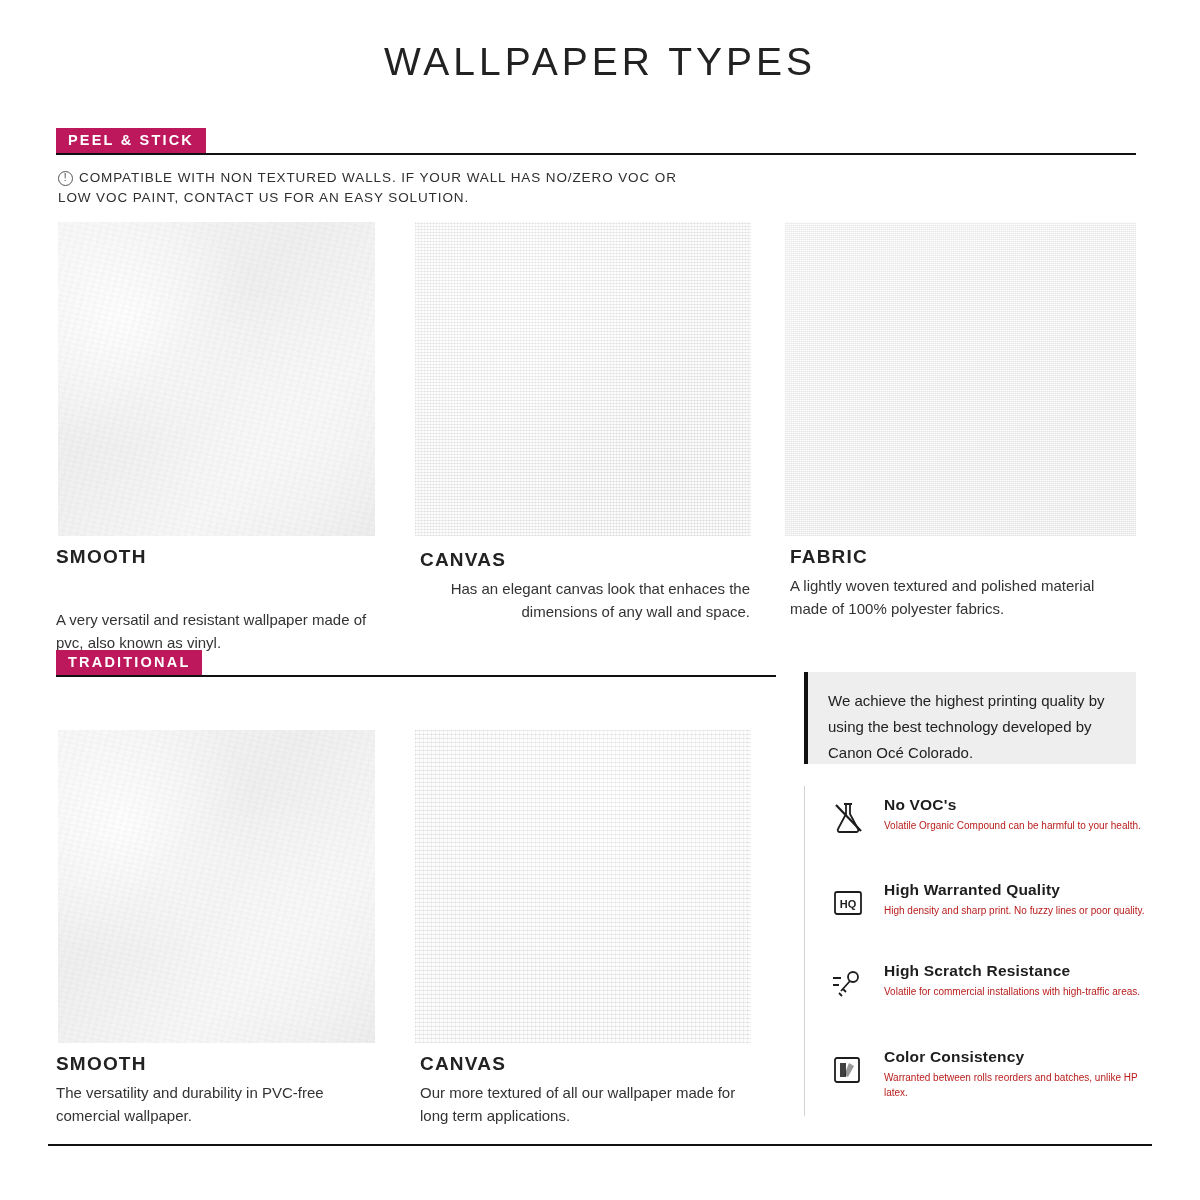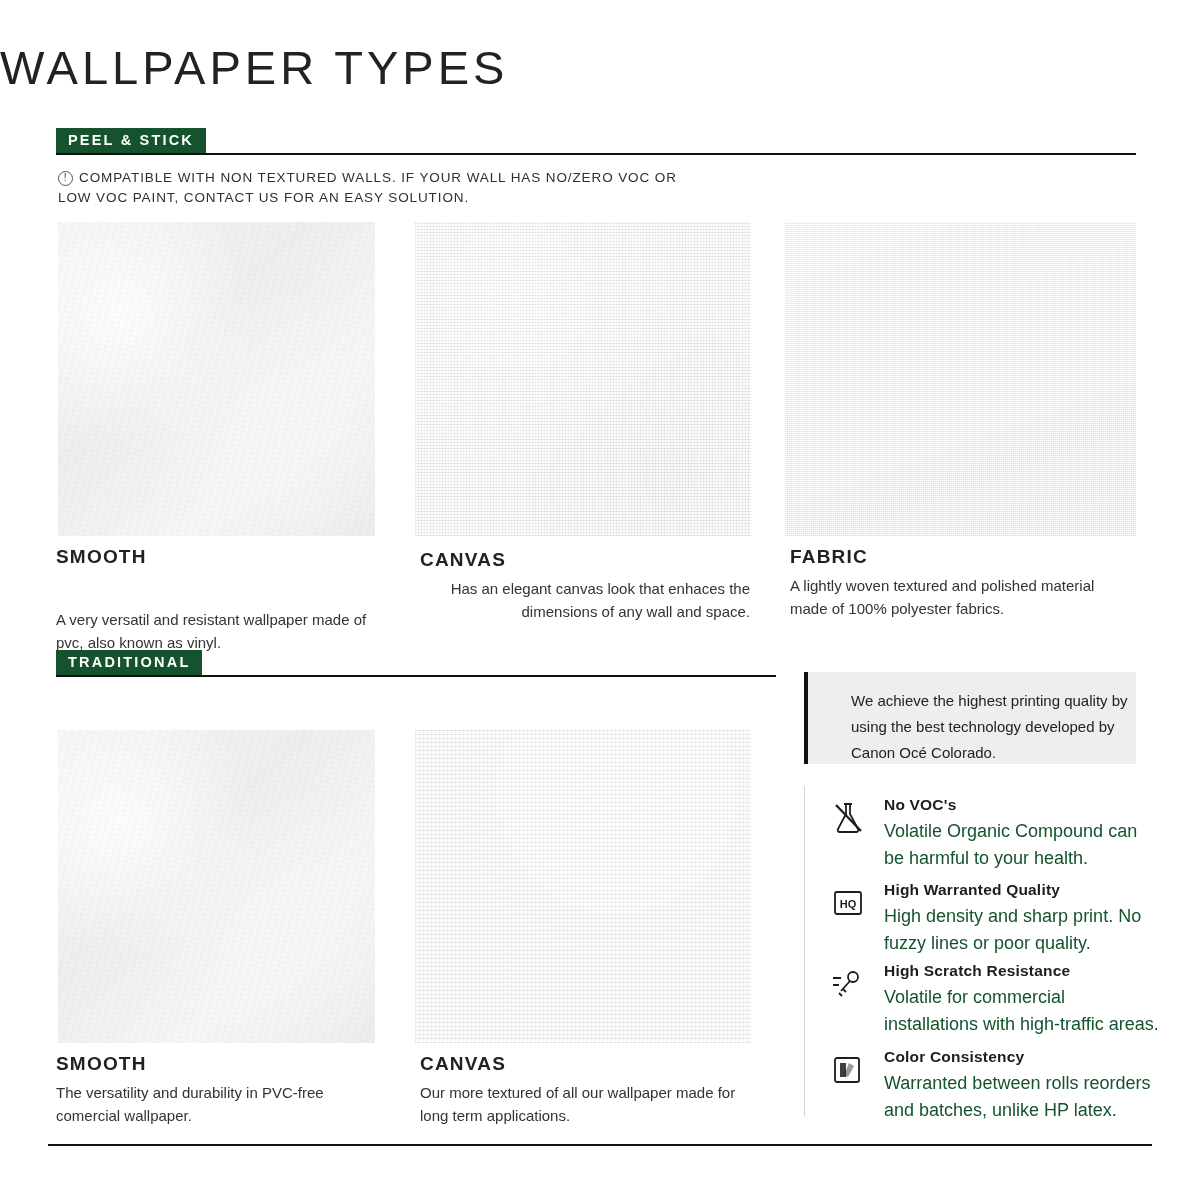"WALLPAPER TYPES" .main-title { font-size: 47px -> 39px; text-align: left -> center }
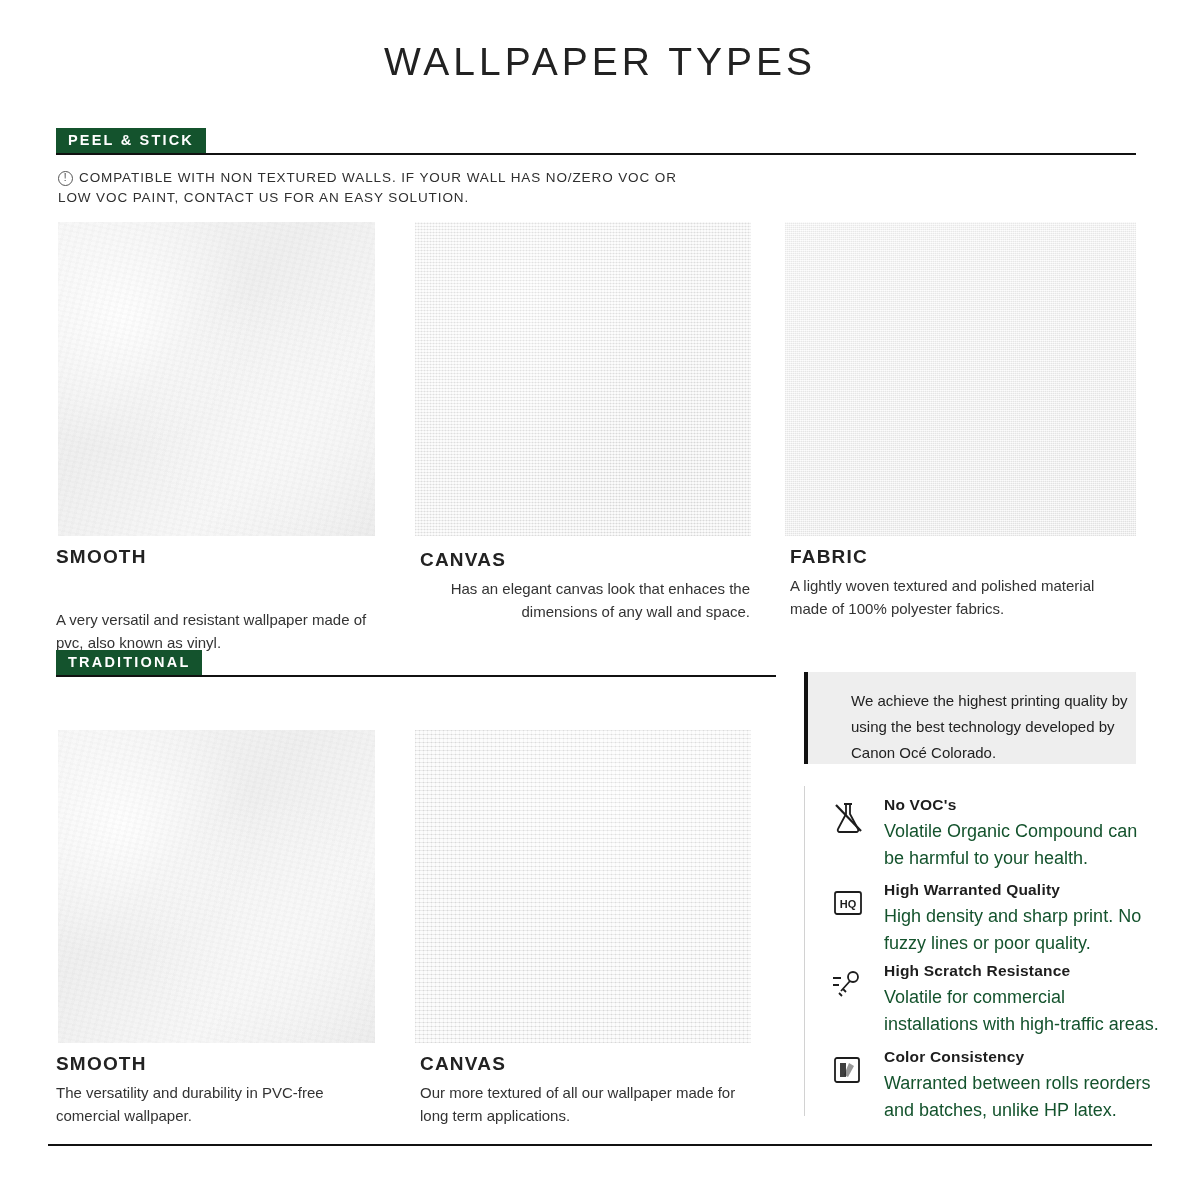"PEEL & STICK" .section-head .tag { background: #14532d -> #be185d }
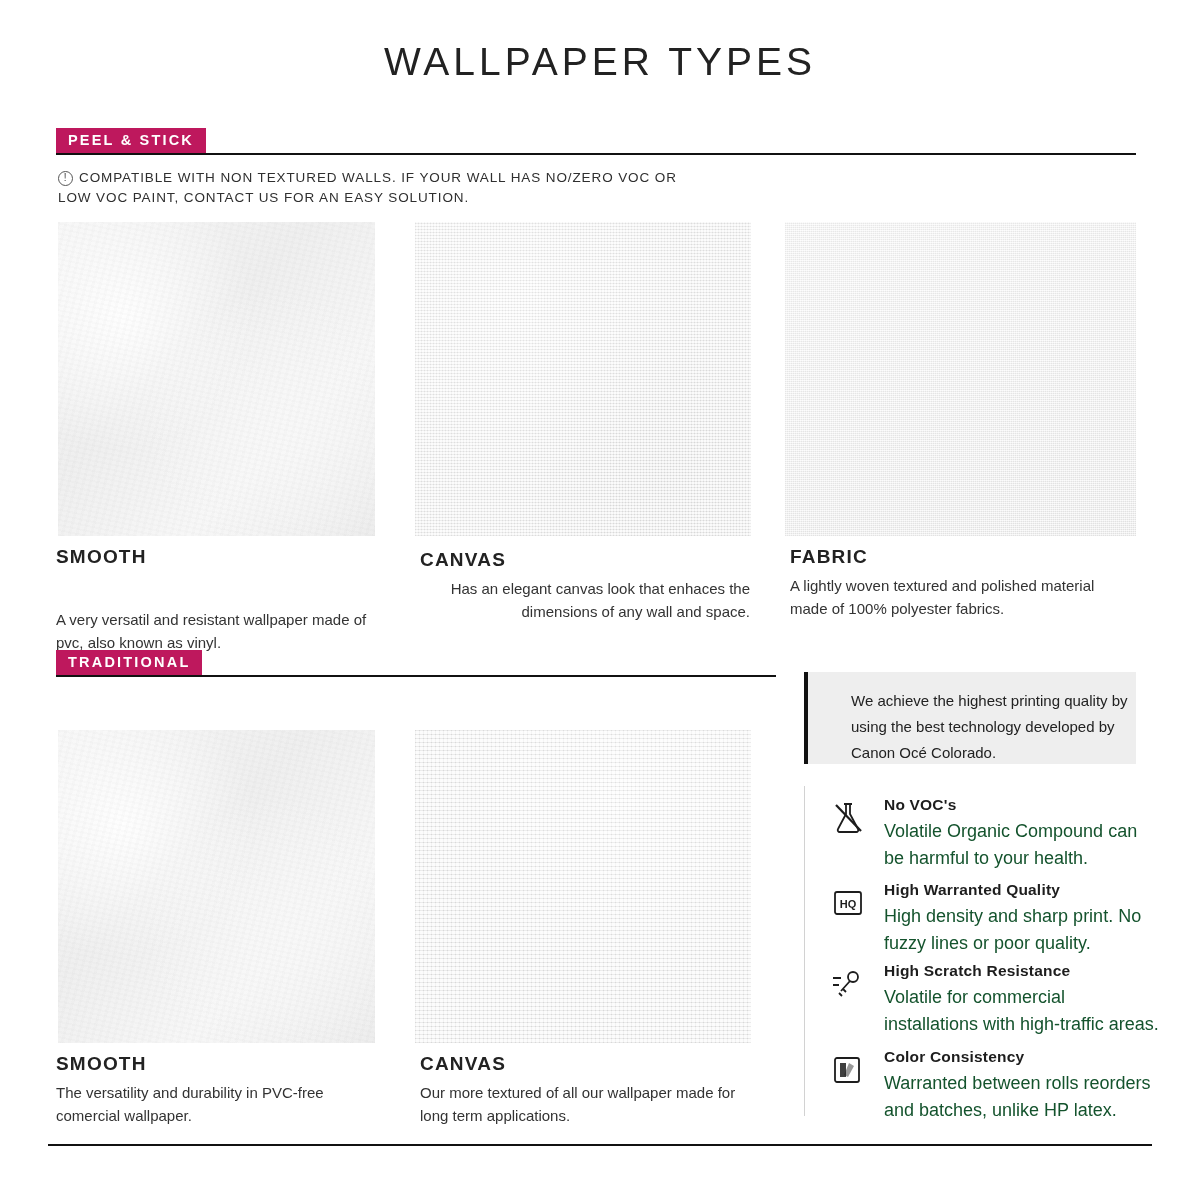"We achieve the highest printing" div.quote-text { left: 851px -> 828px }
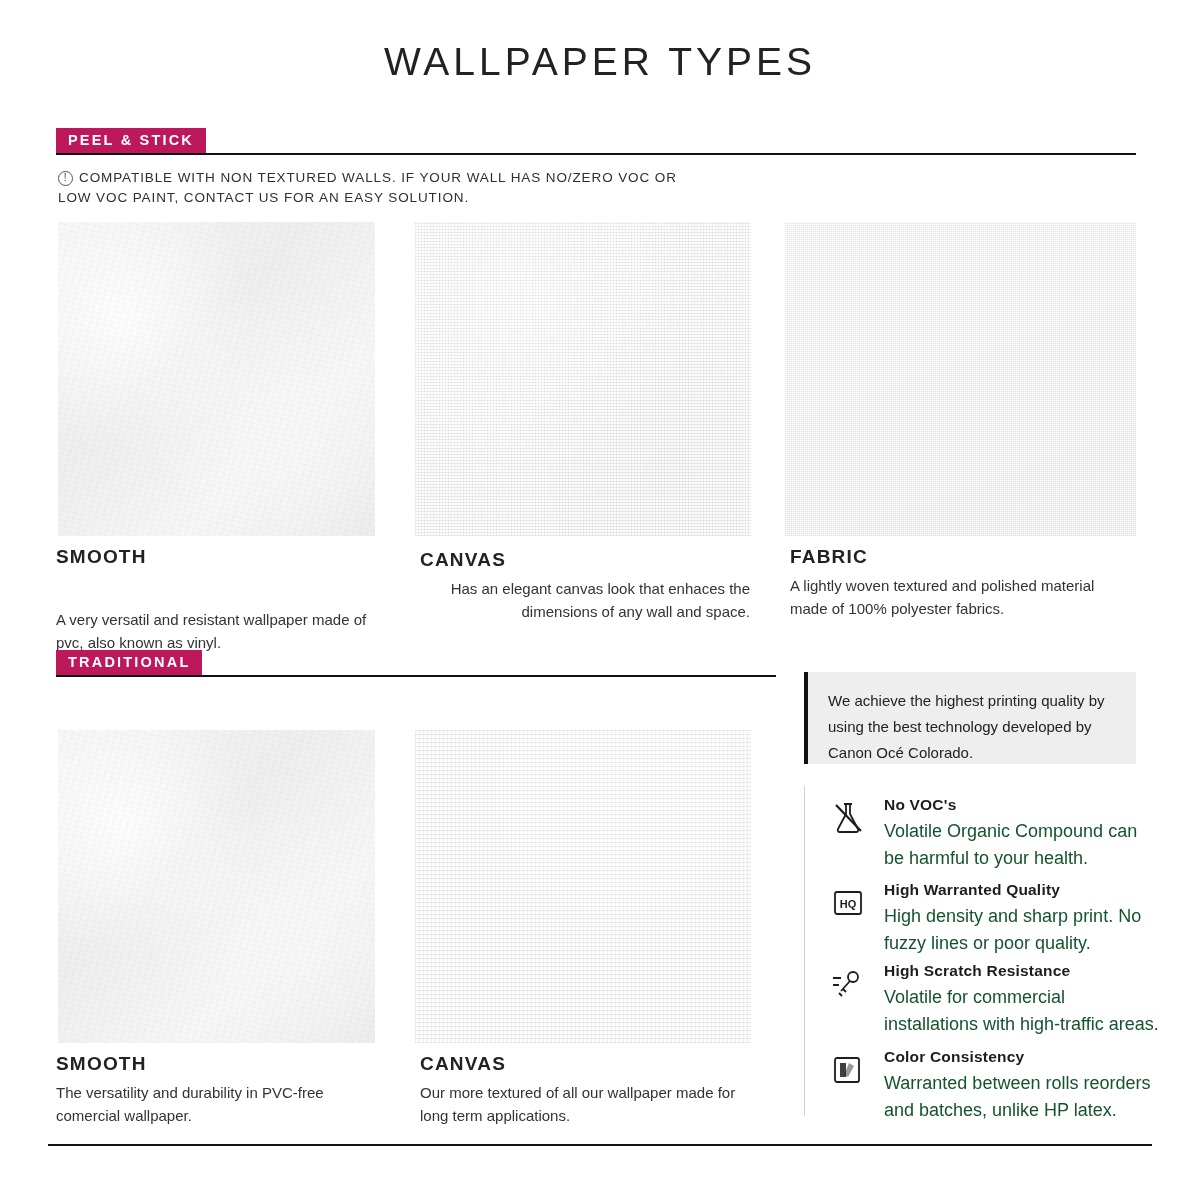"Volatile Organic Compound can be" .feature .f-desc { color: #14532d -> #b91c1c; font-size: 18px -> 10px }
